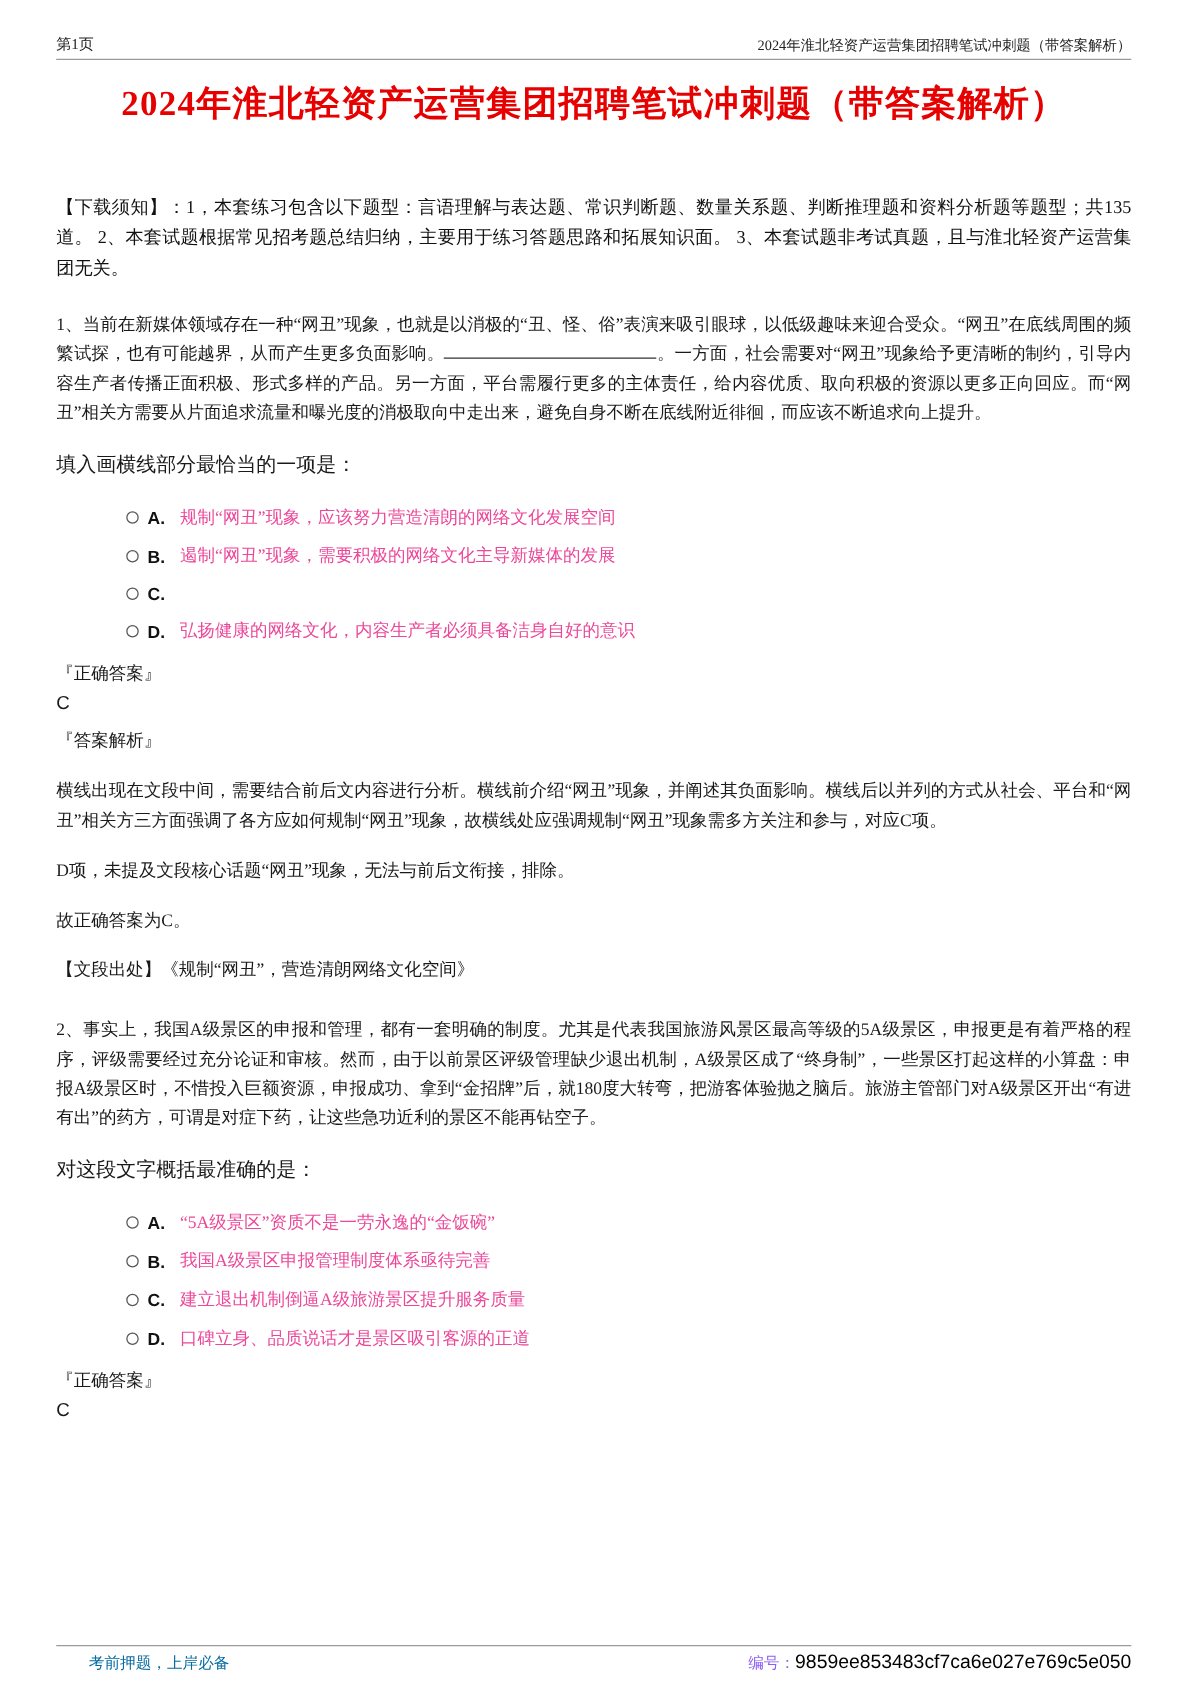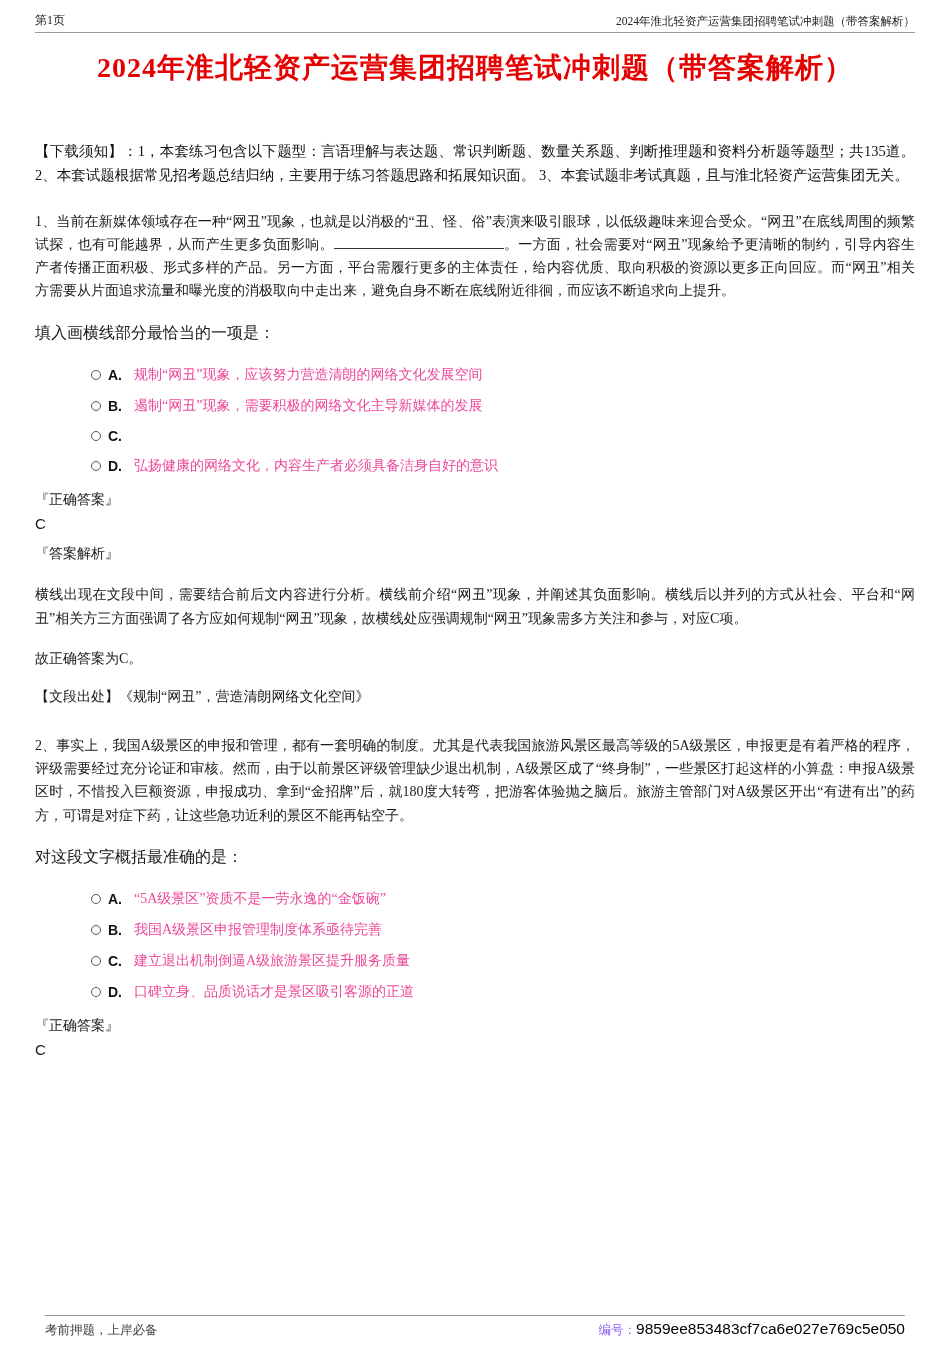"第1页" .page { margin-top: none -> 15px; padding: 0 35px -> 0 45px }
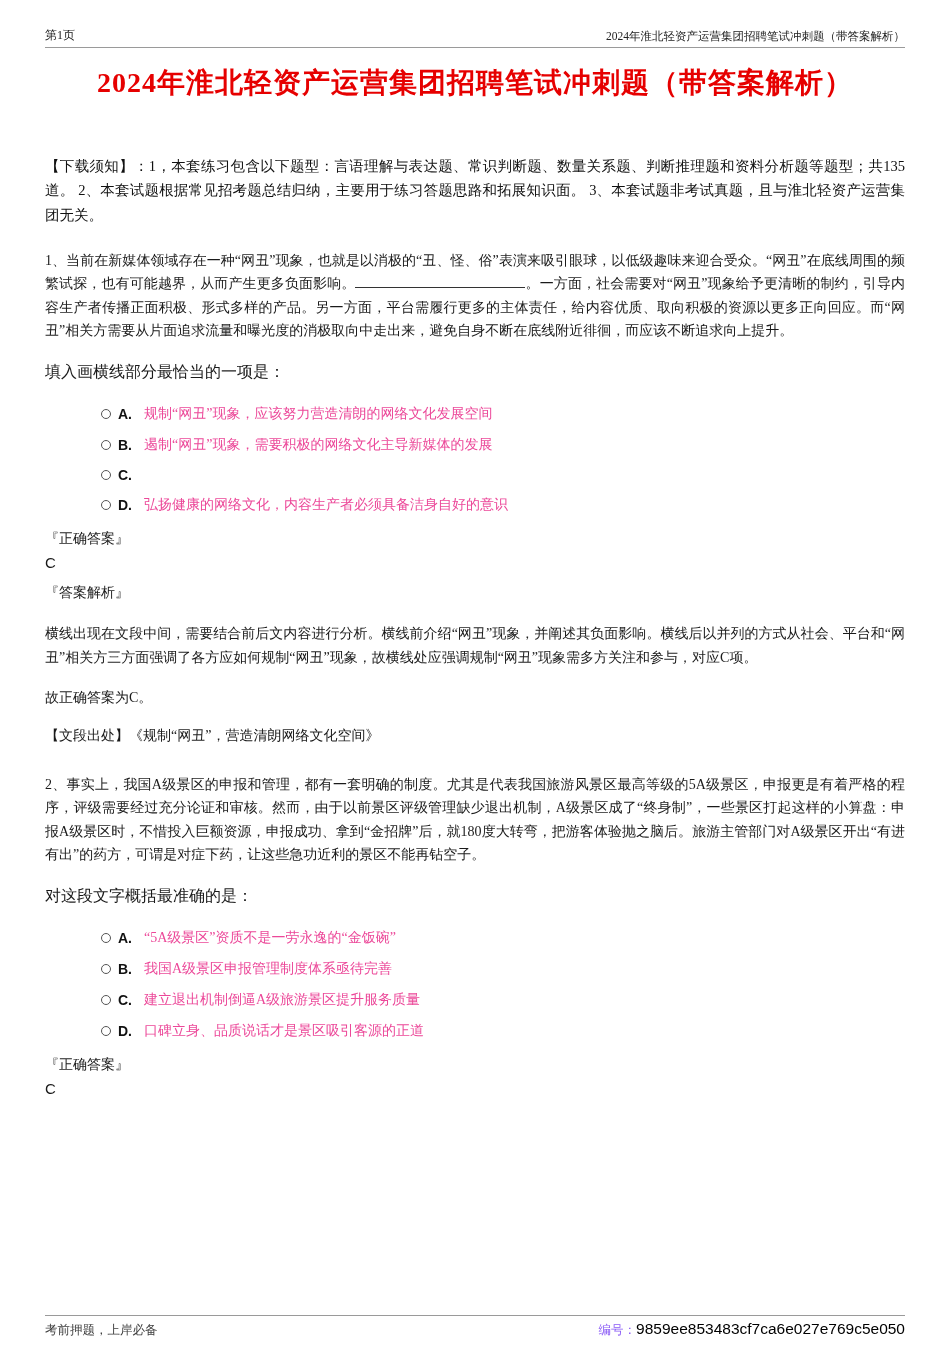"D项，未提及文段核心话题“网丑”现象，无法与前后文衔接，排除。" p.para { html: none -> <p>D项，未提及文段核心话题“网丑”现象，无法与前后文衔接，排除。</p> }
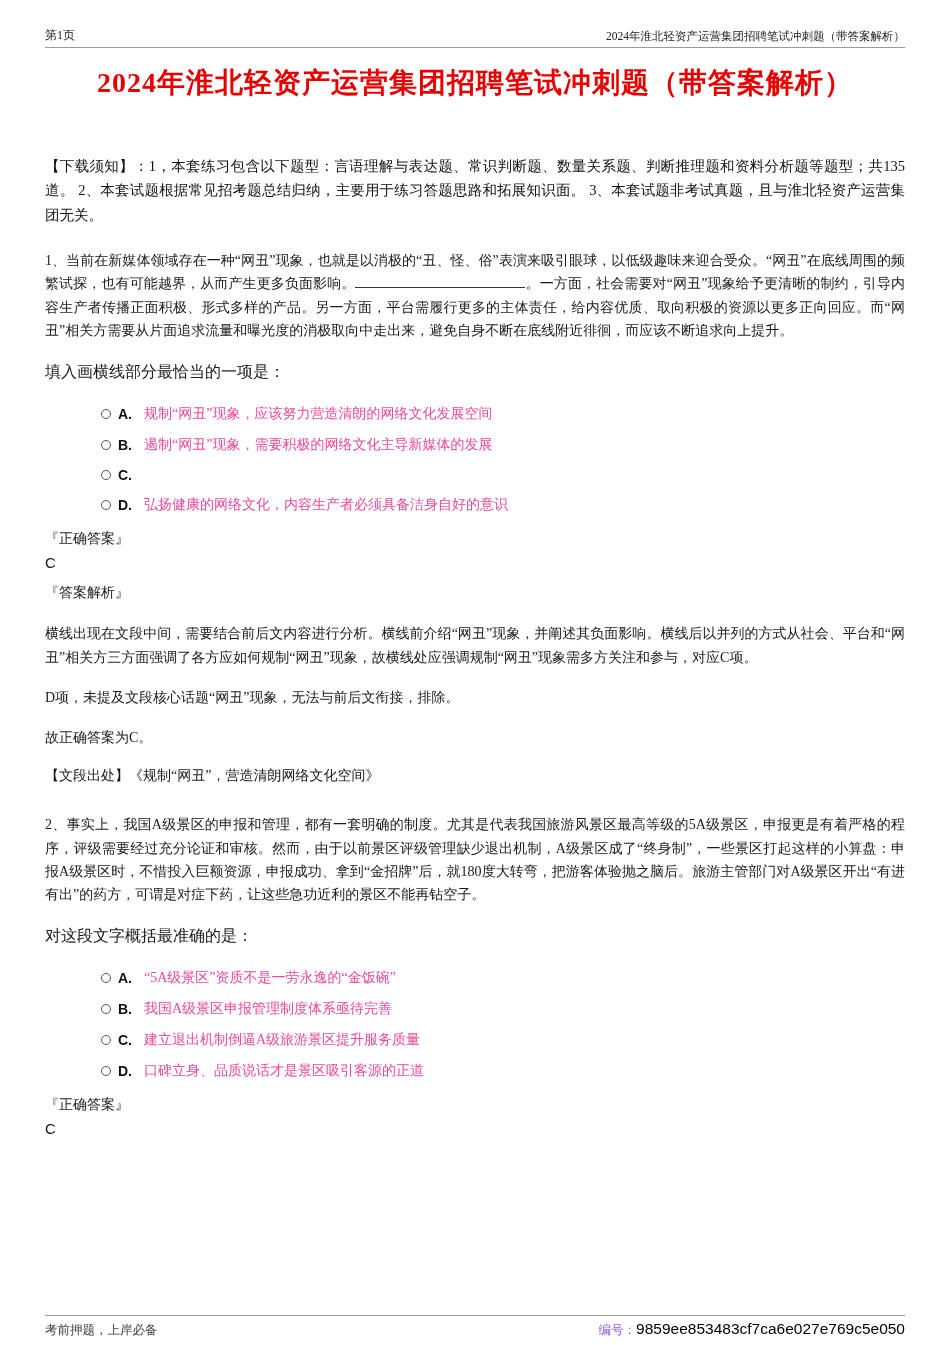"考前押题，上岸必备" .ftr .slogan { color: #404040 -> #0369a1; margin-left: none -> 26px }
